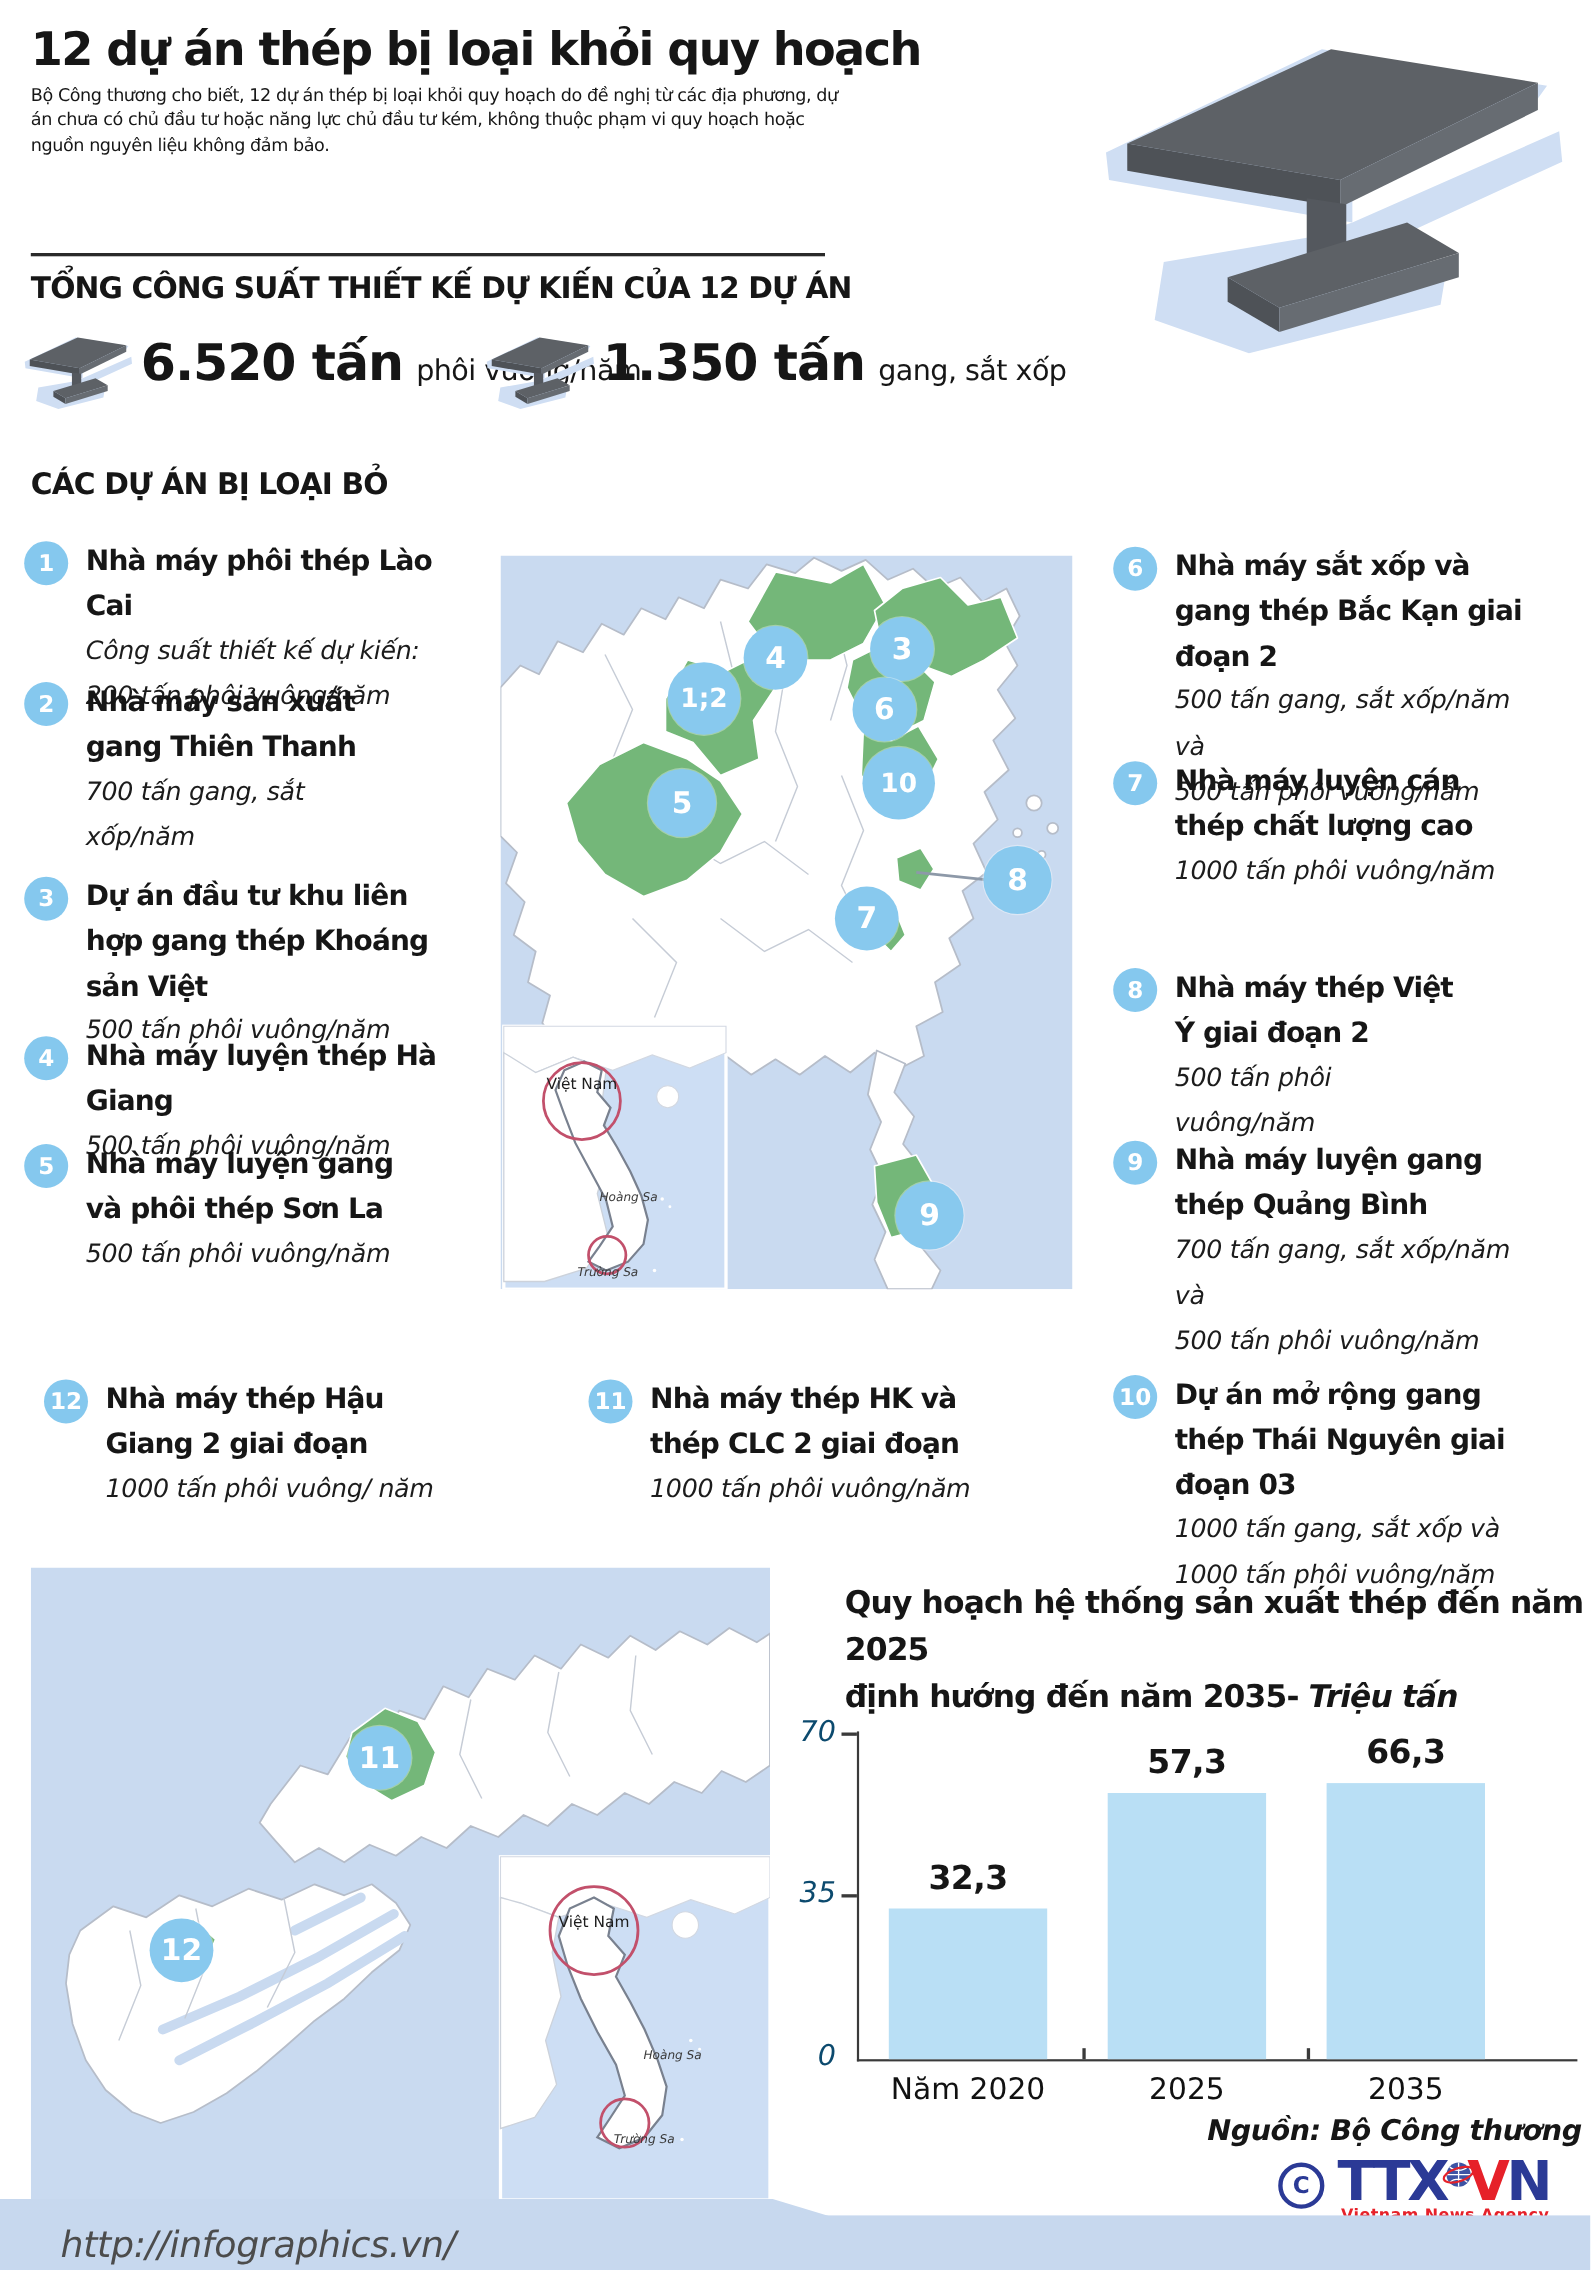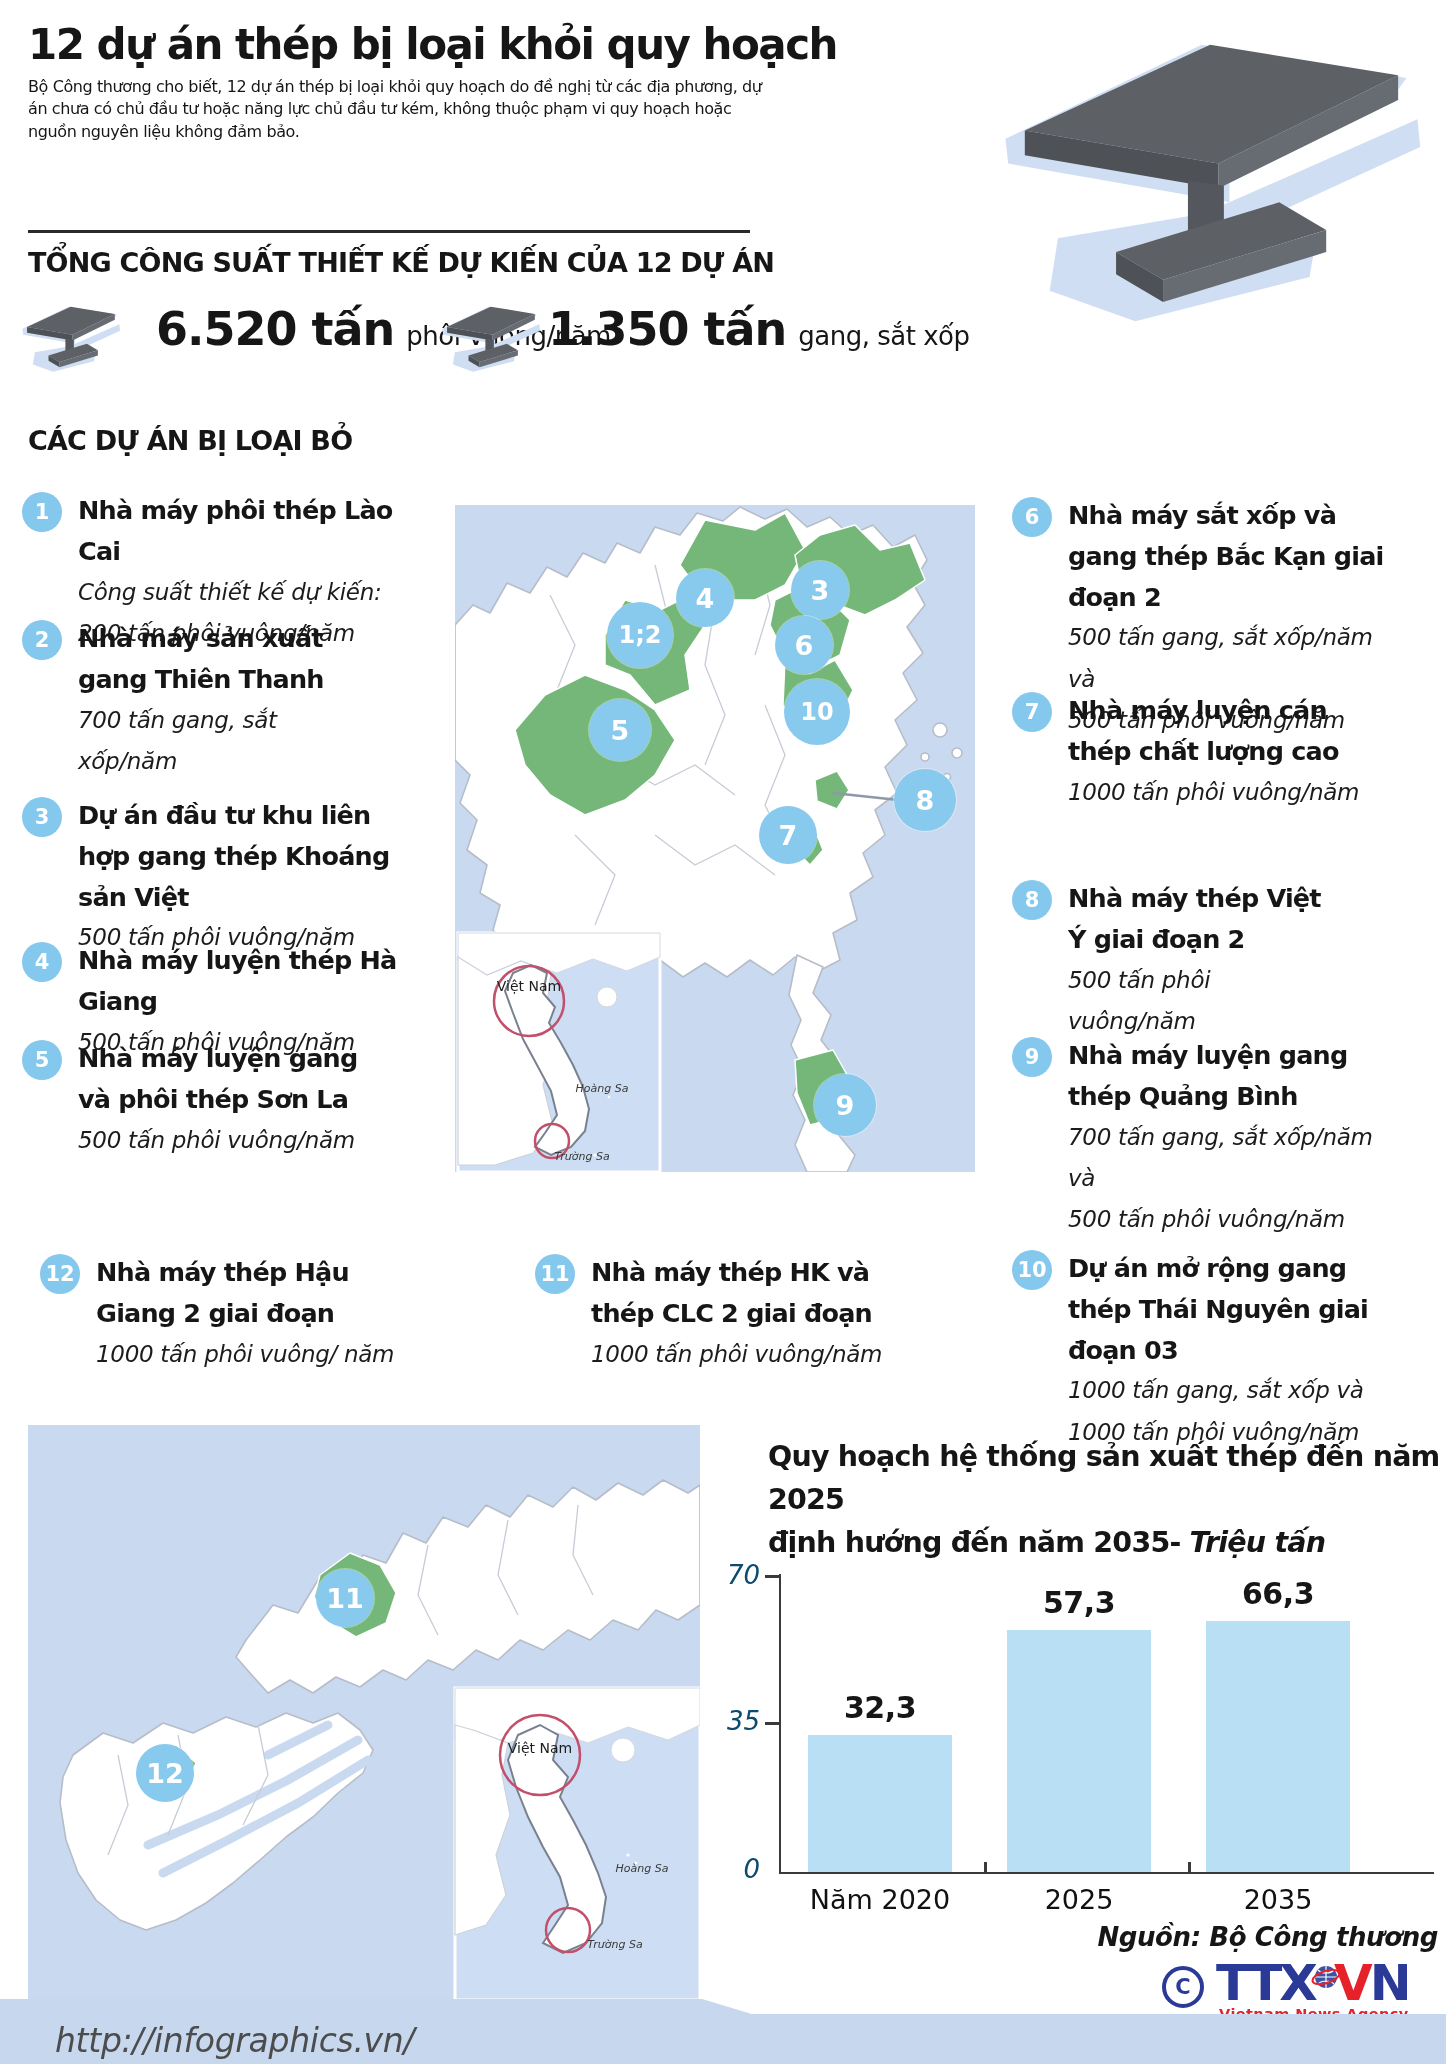"6.520 tấn" div.abs { margin-left: 28px -> none }
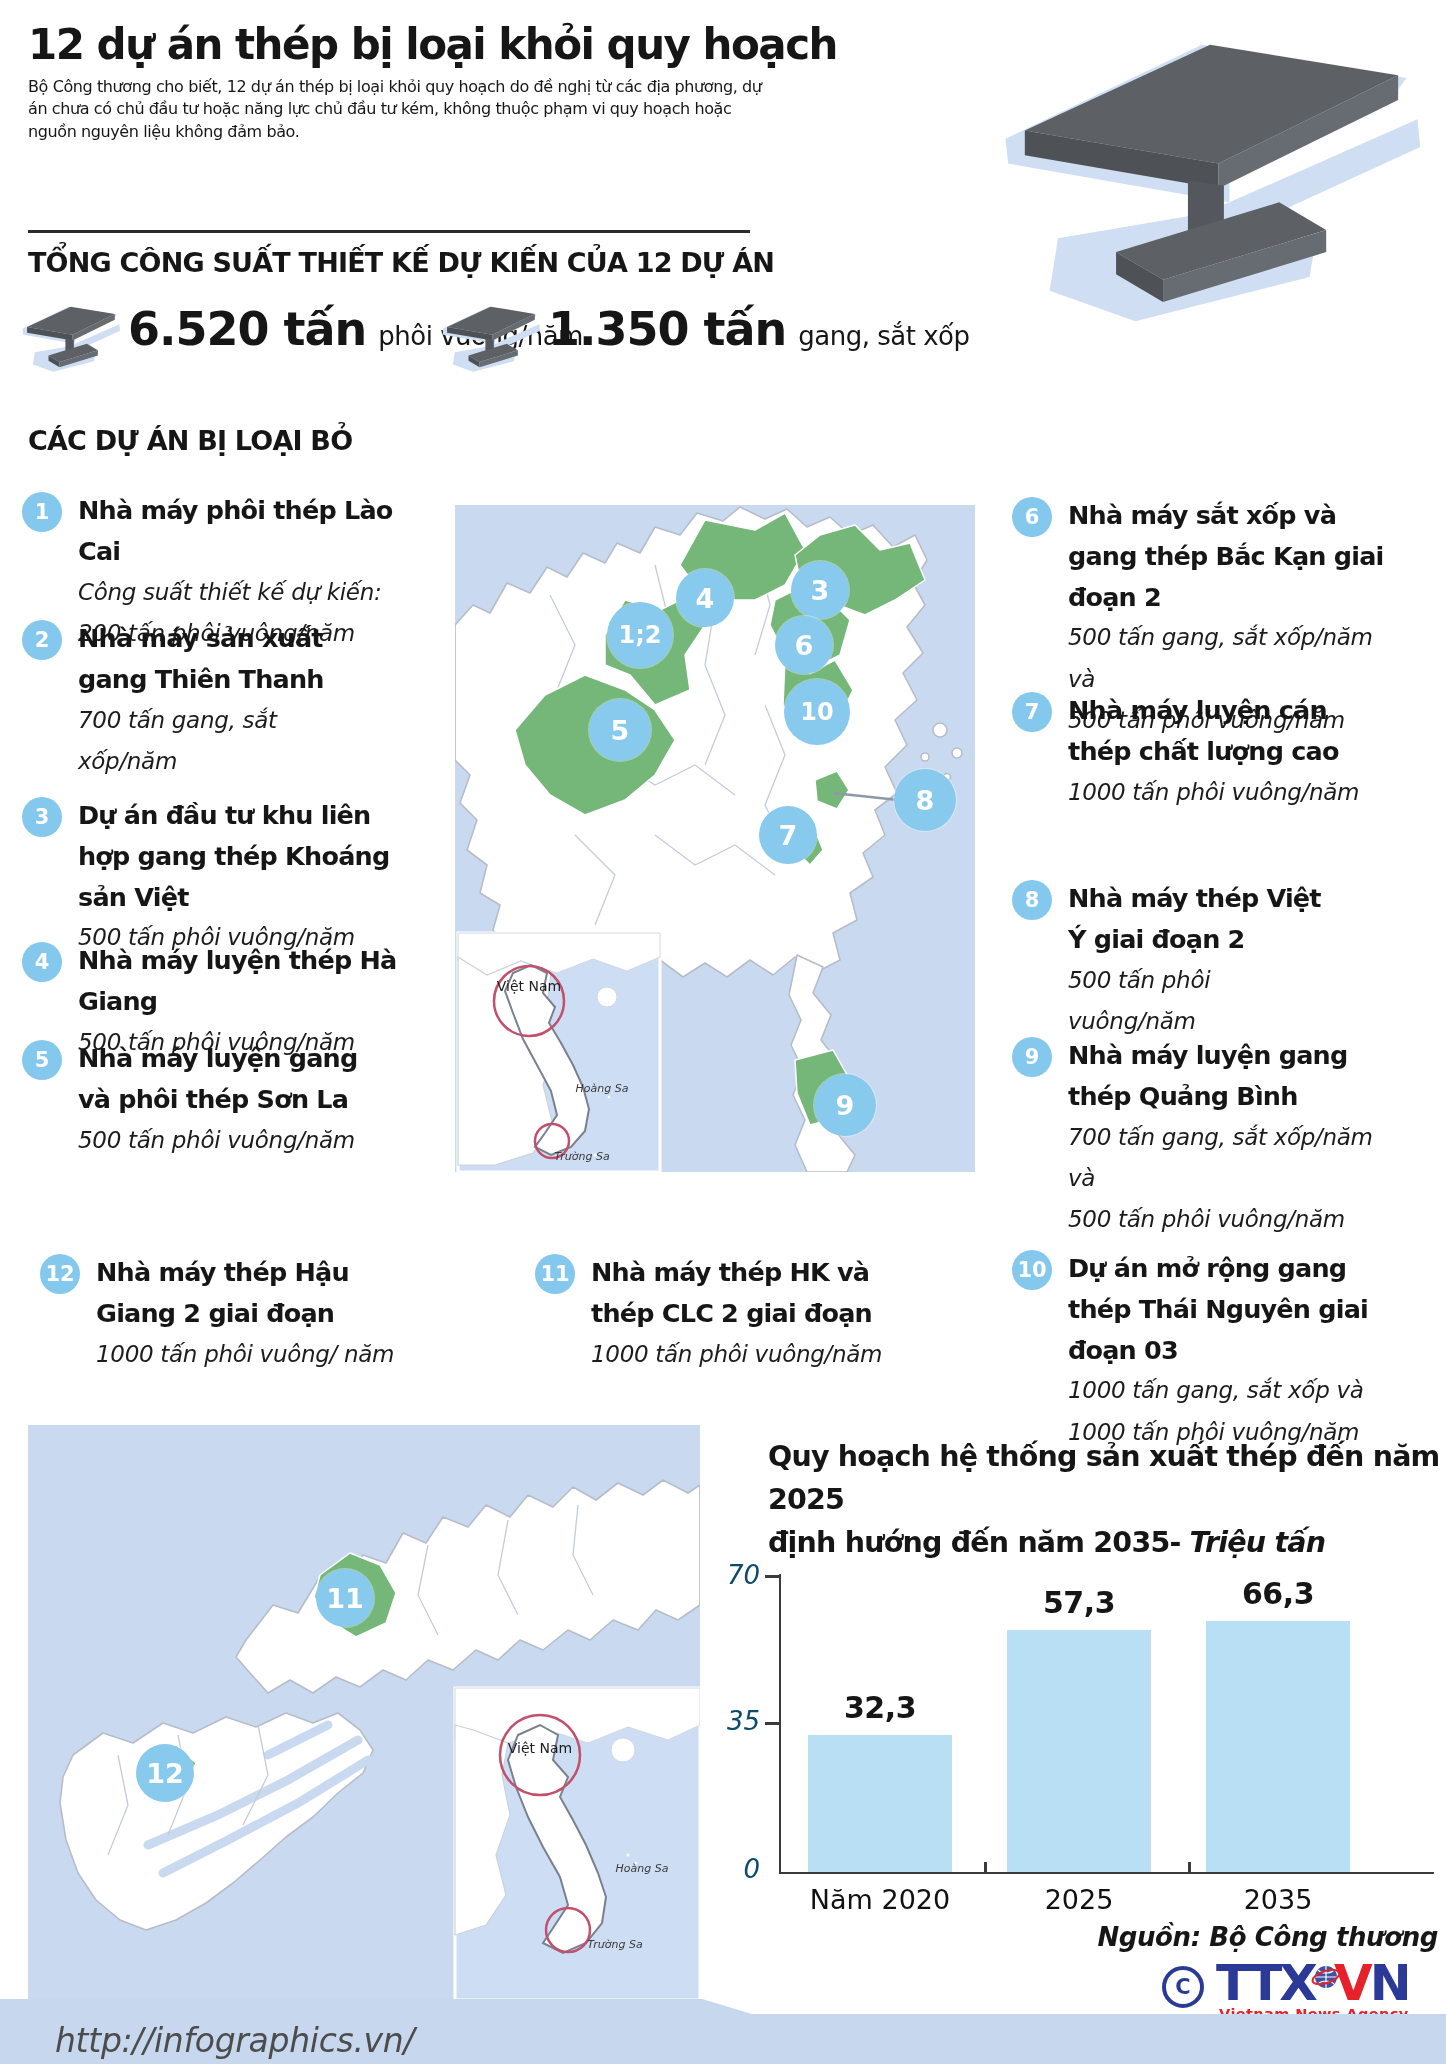"Hoàng Sa" .insm { margin-left: 12px -> none; text-align: center -> none }
